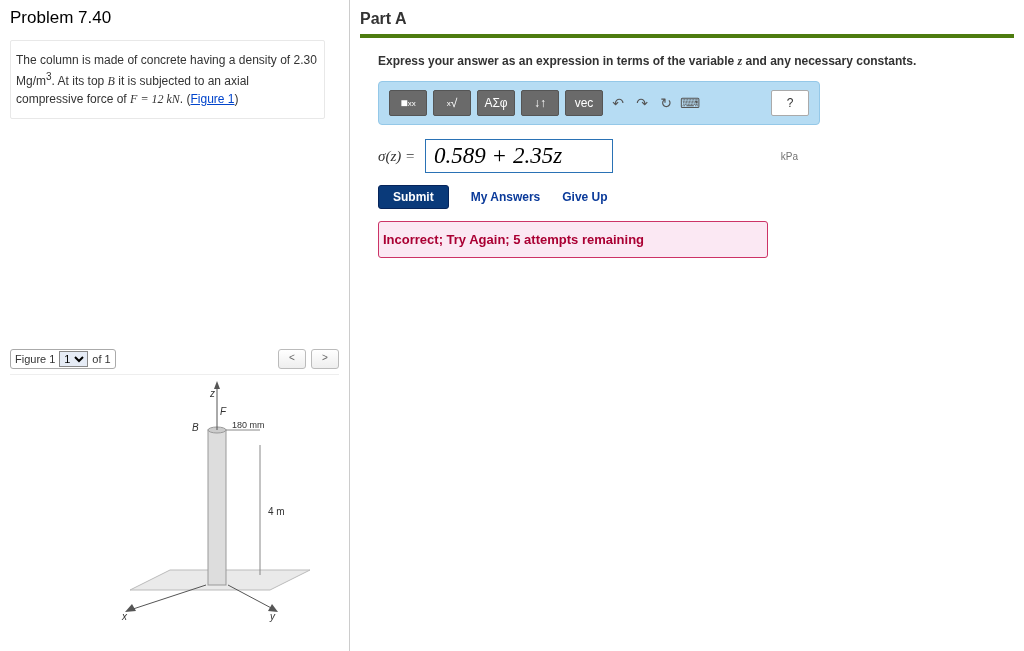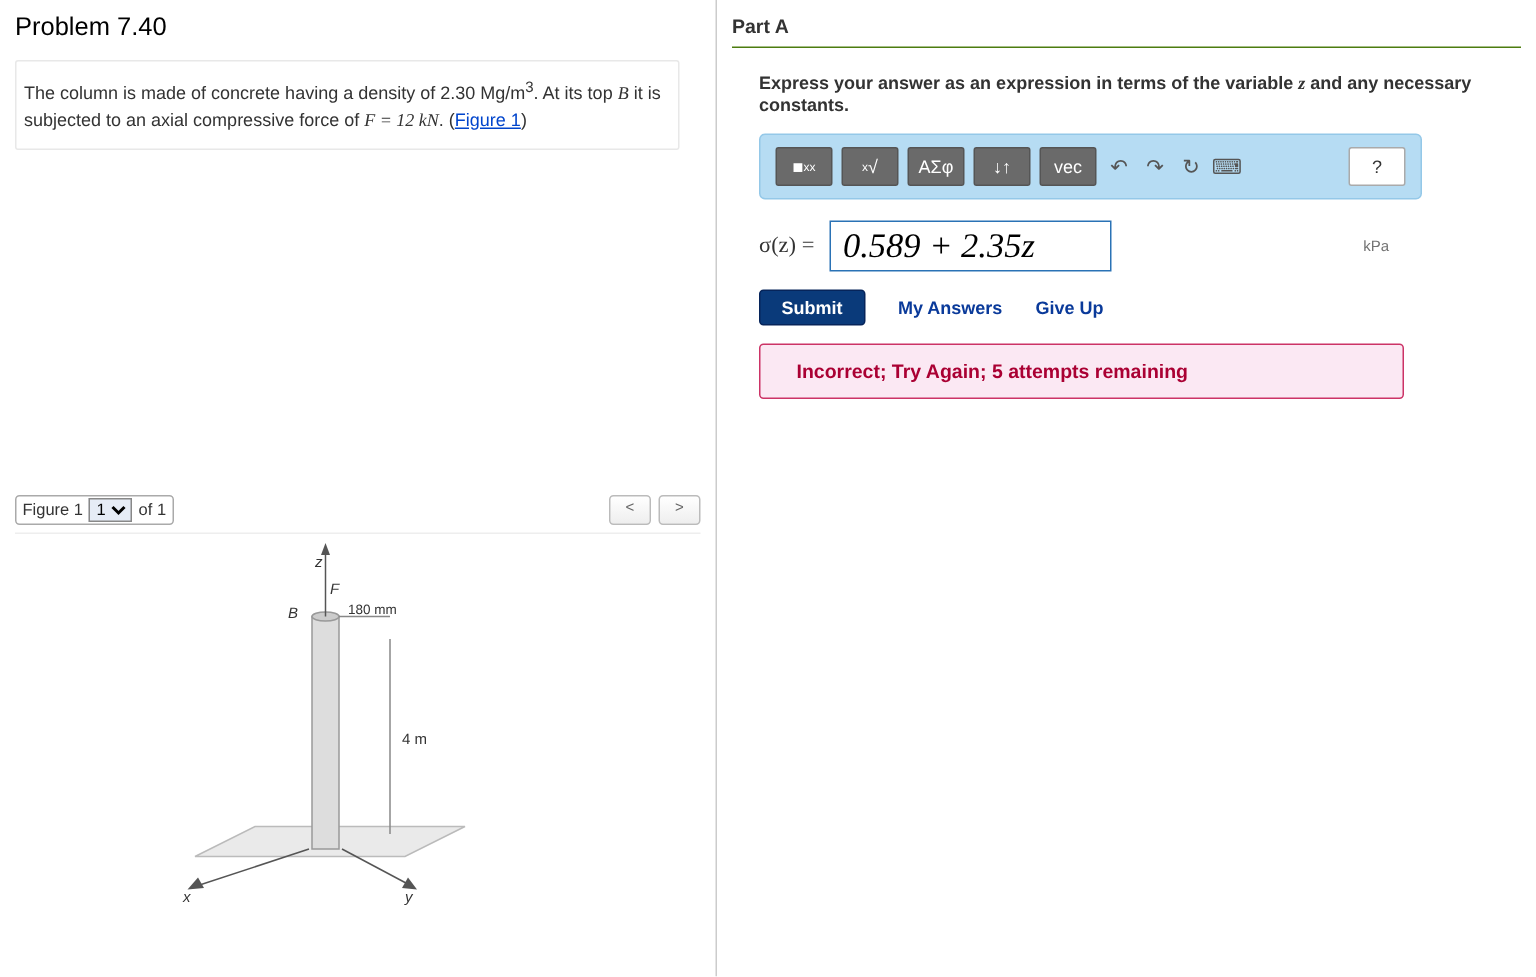"Problem 7.40" .left-panel { width: 478px -> 350px }
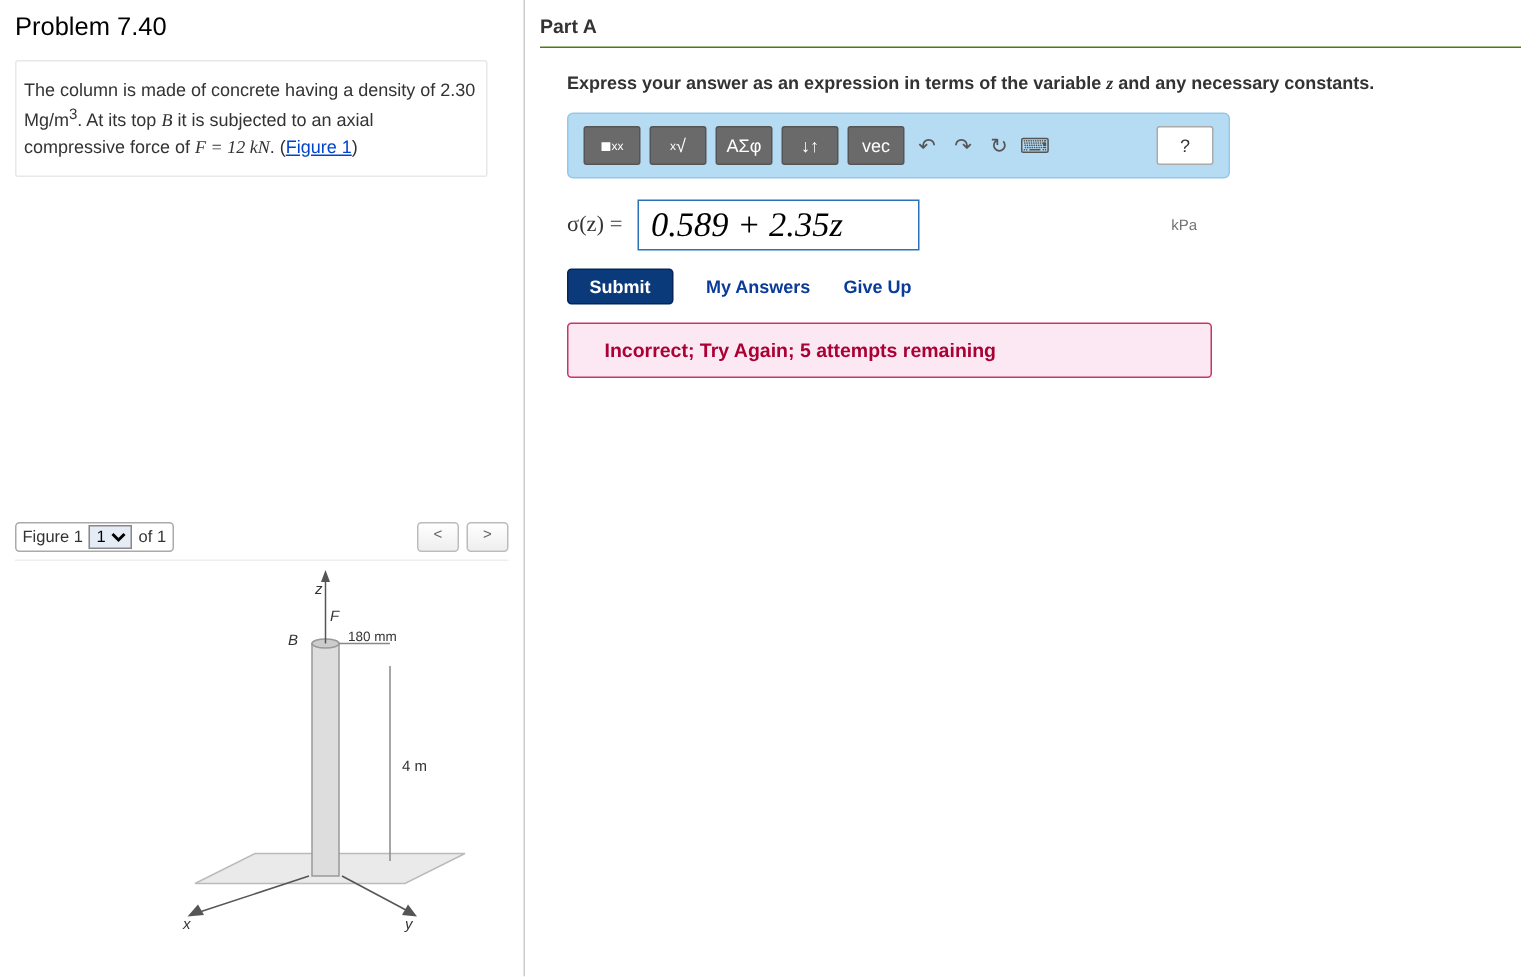"Part A" .part-title { border-bottom: 1px solid #4d7c0f -> 4px solid #4d7c0f; font-size: 13px -> 16px }
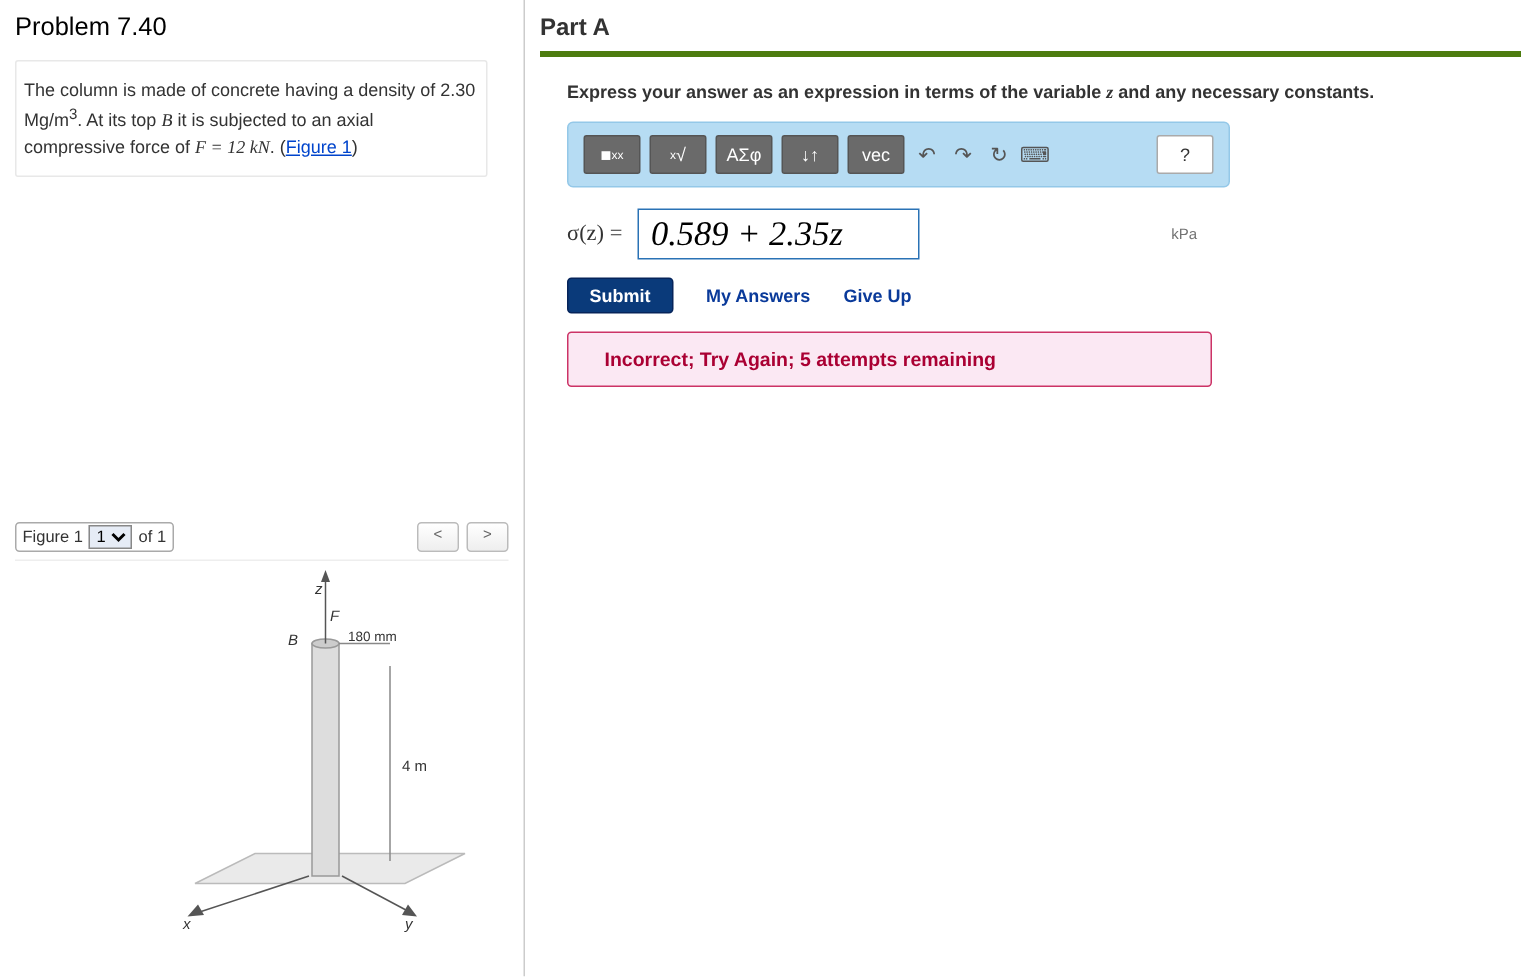"σ(z) =" .sigma-label { font-style: none -> italic }
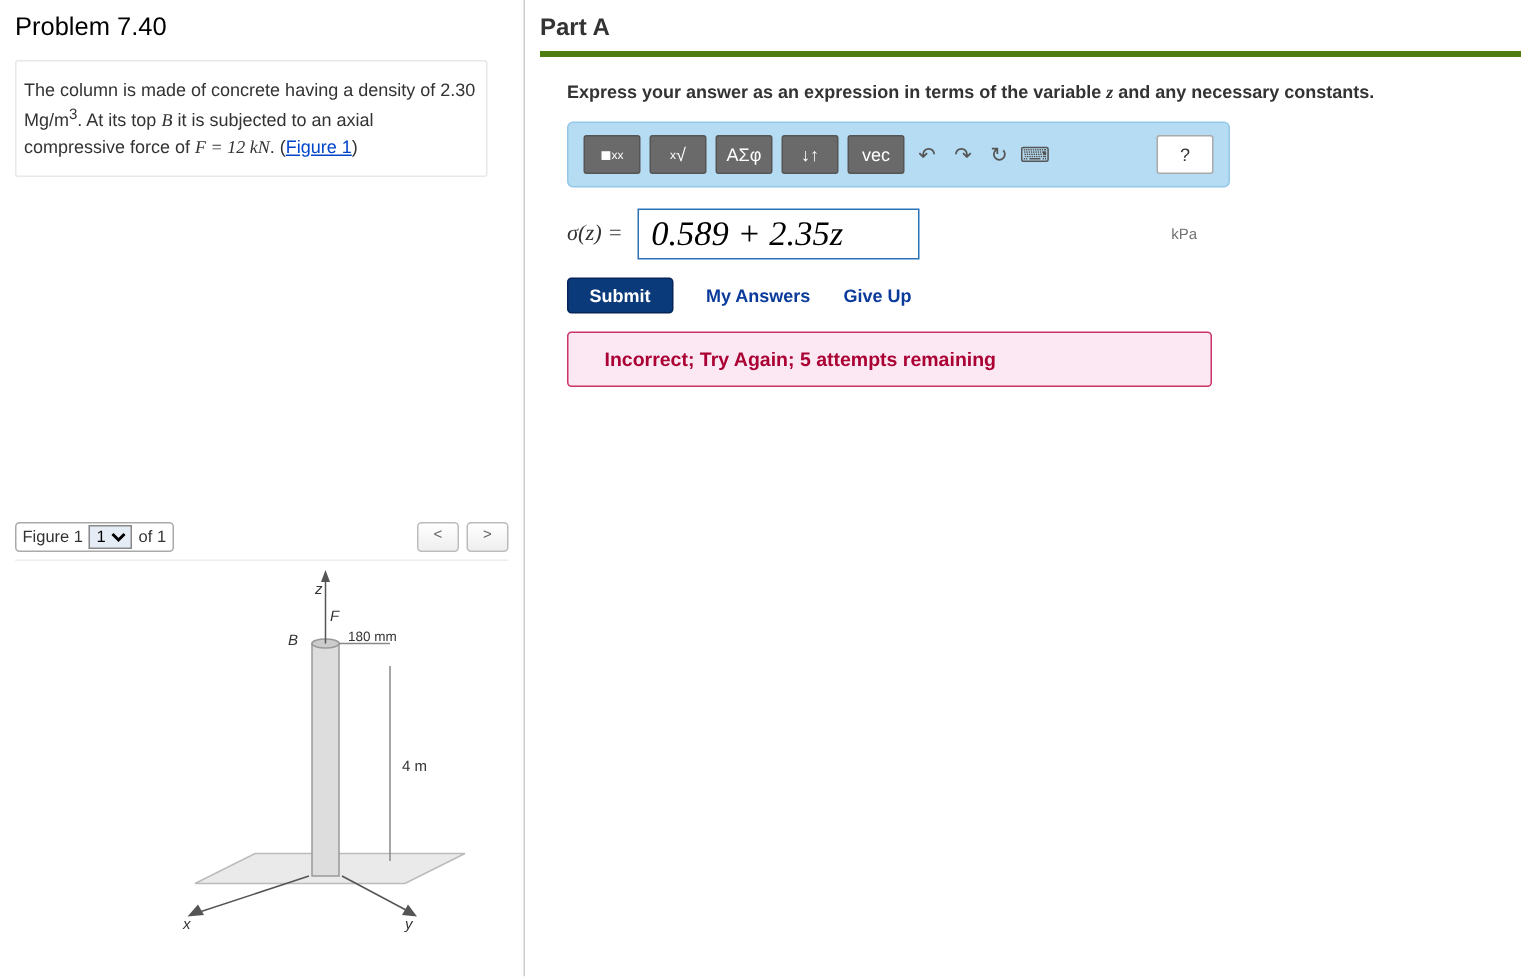"Incorrect; Try Again; 5 attempts" .feedback { padding: 10px 24px -> 10px 4px }
